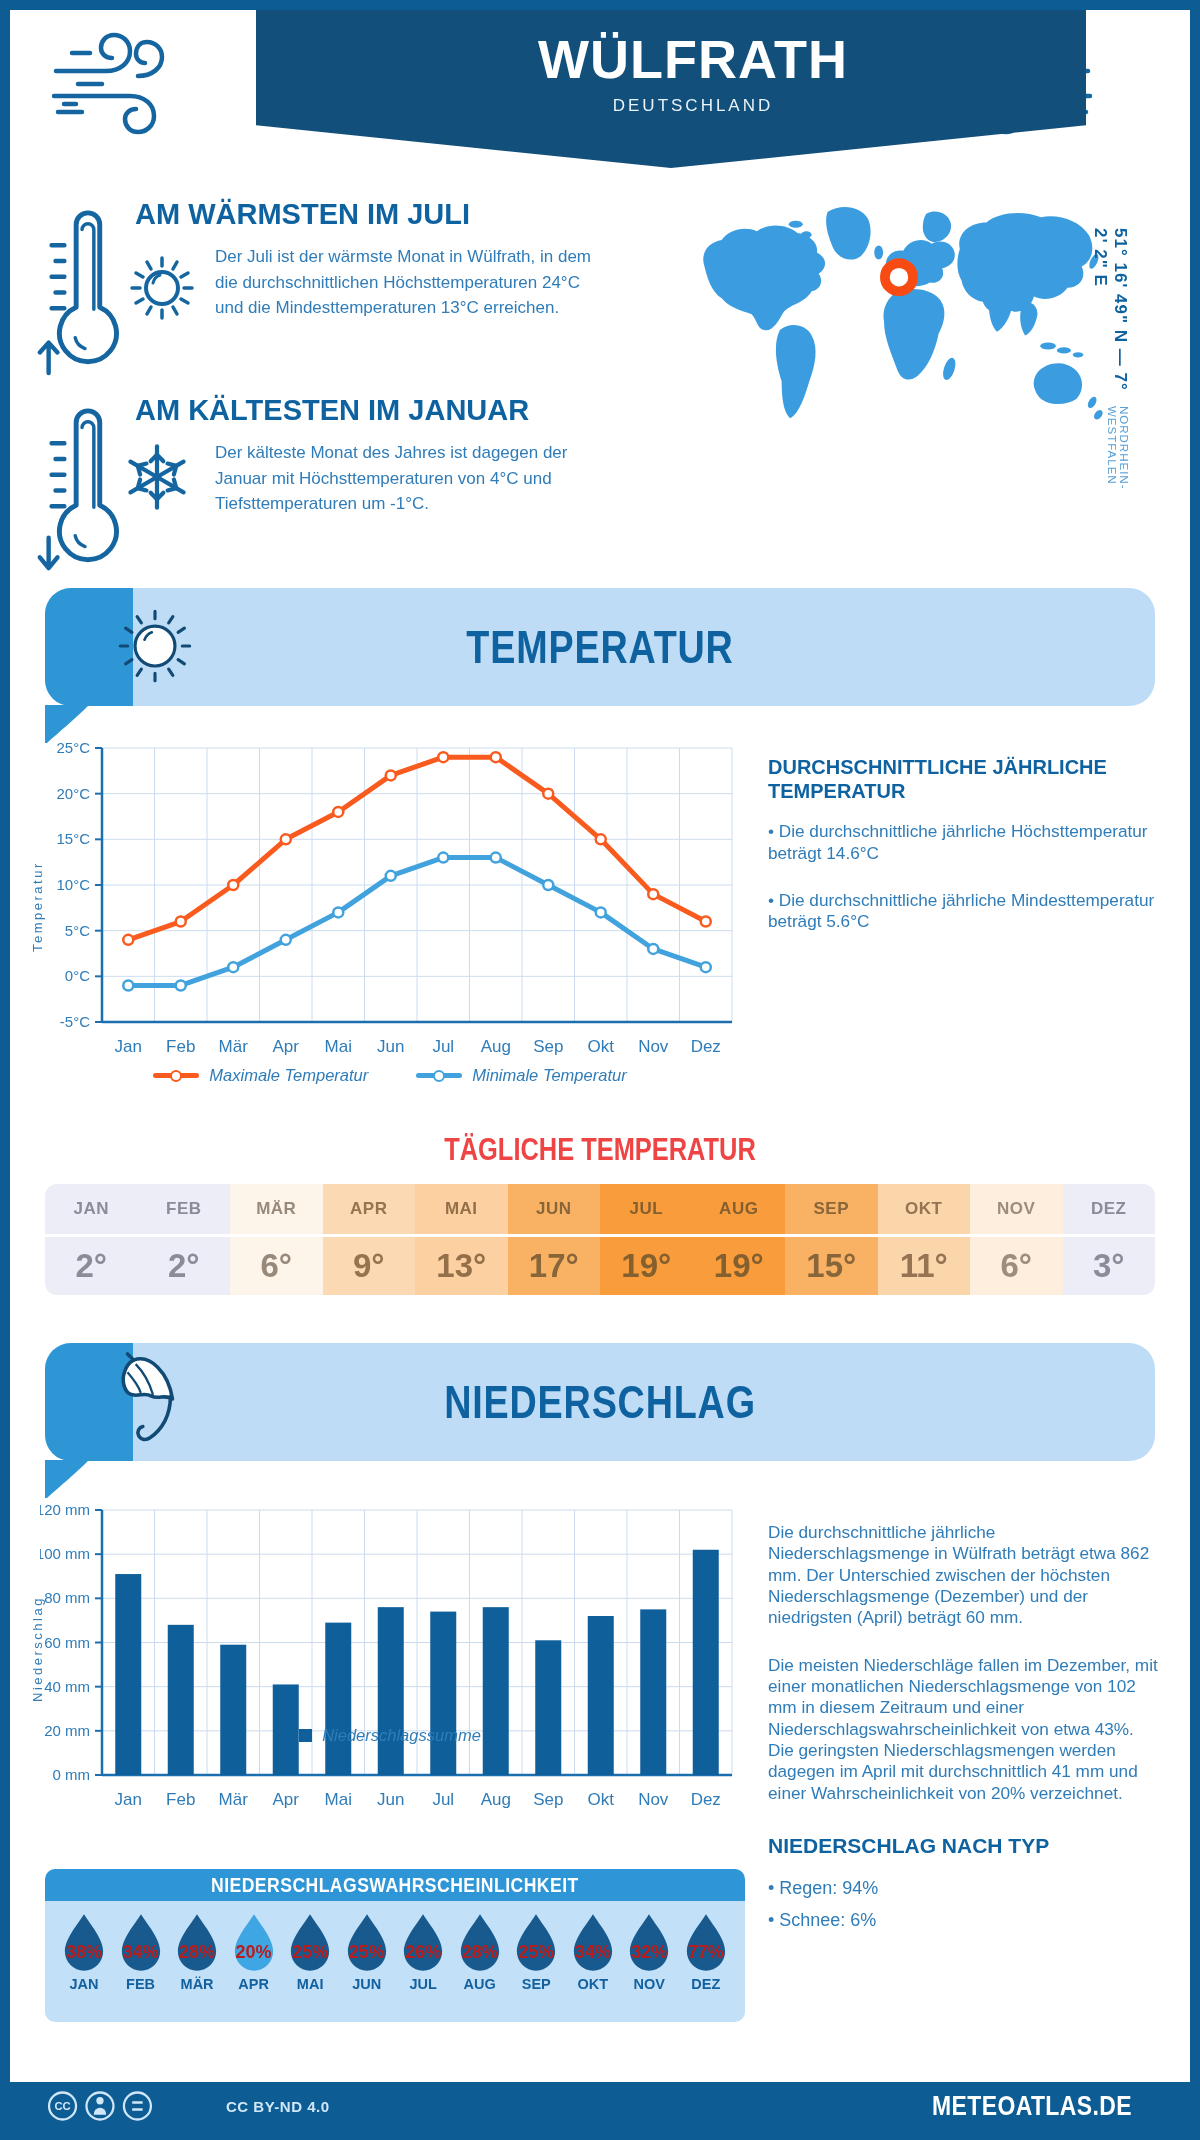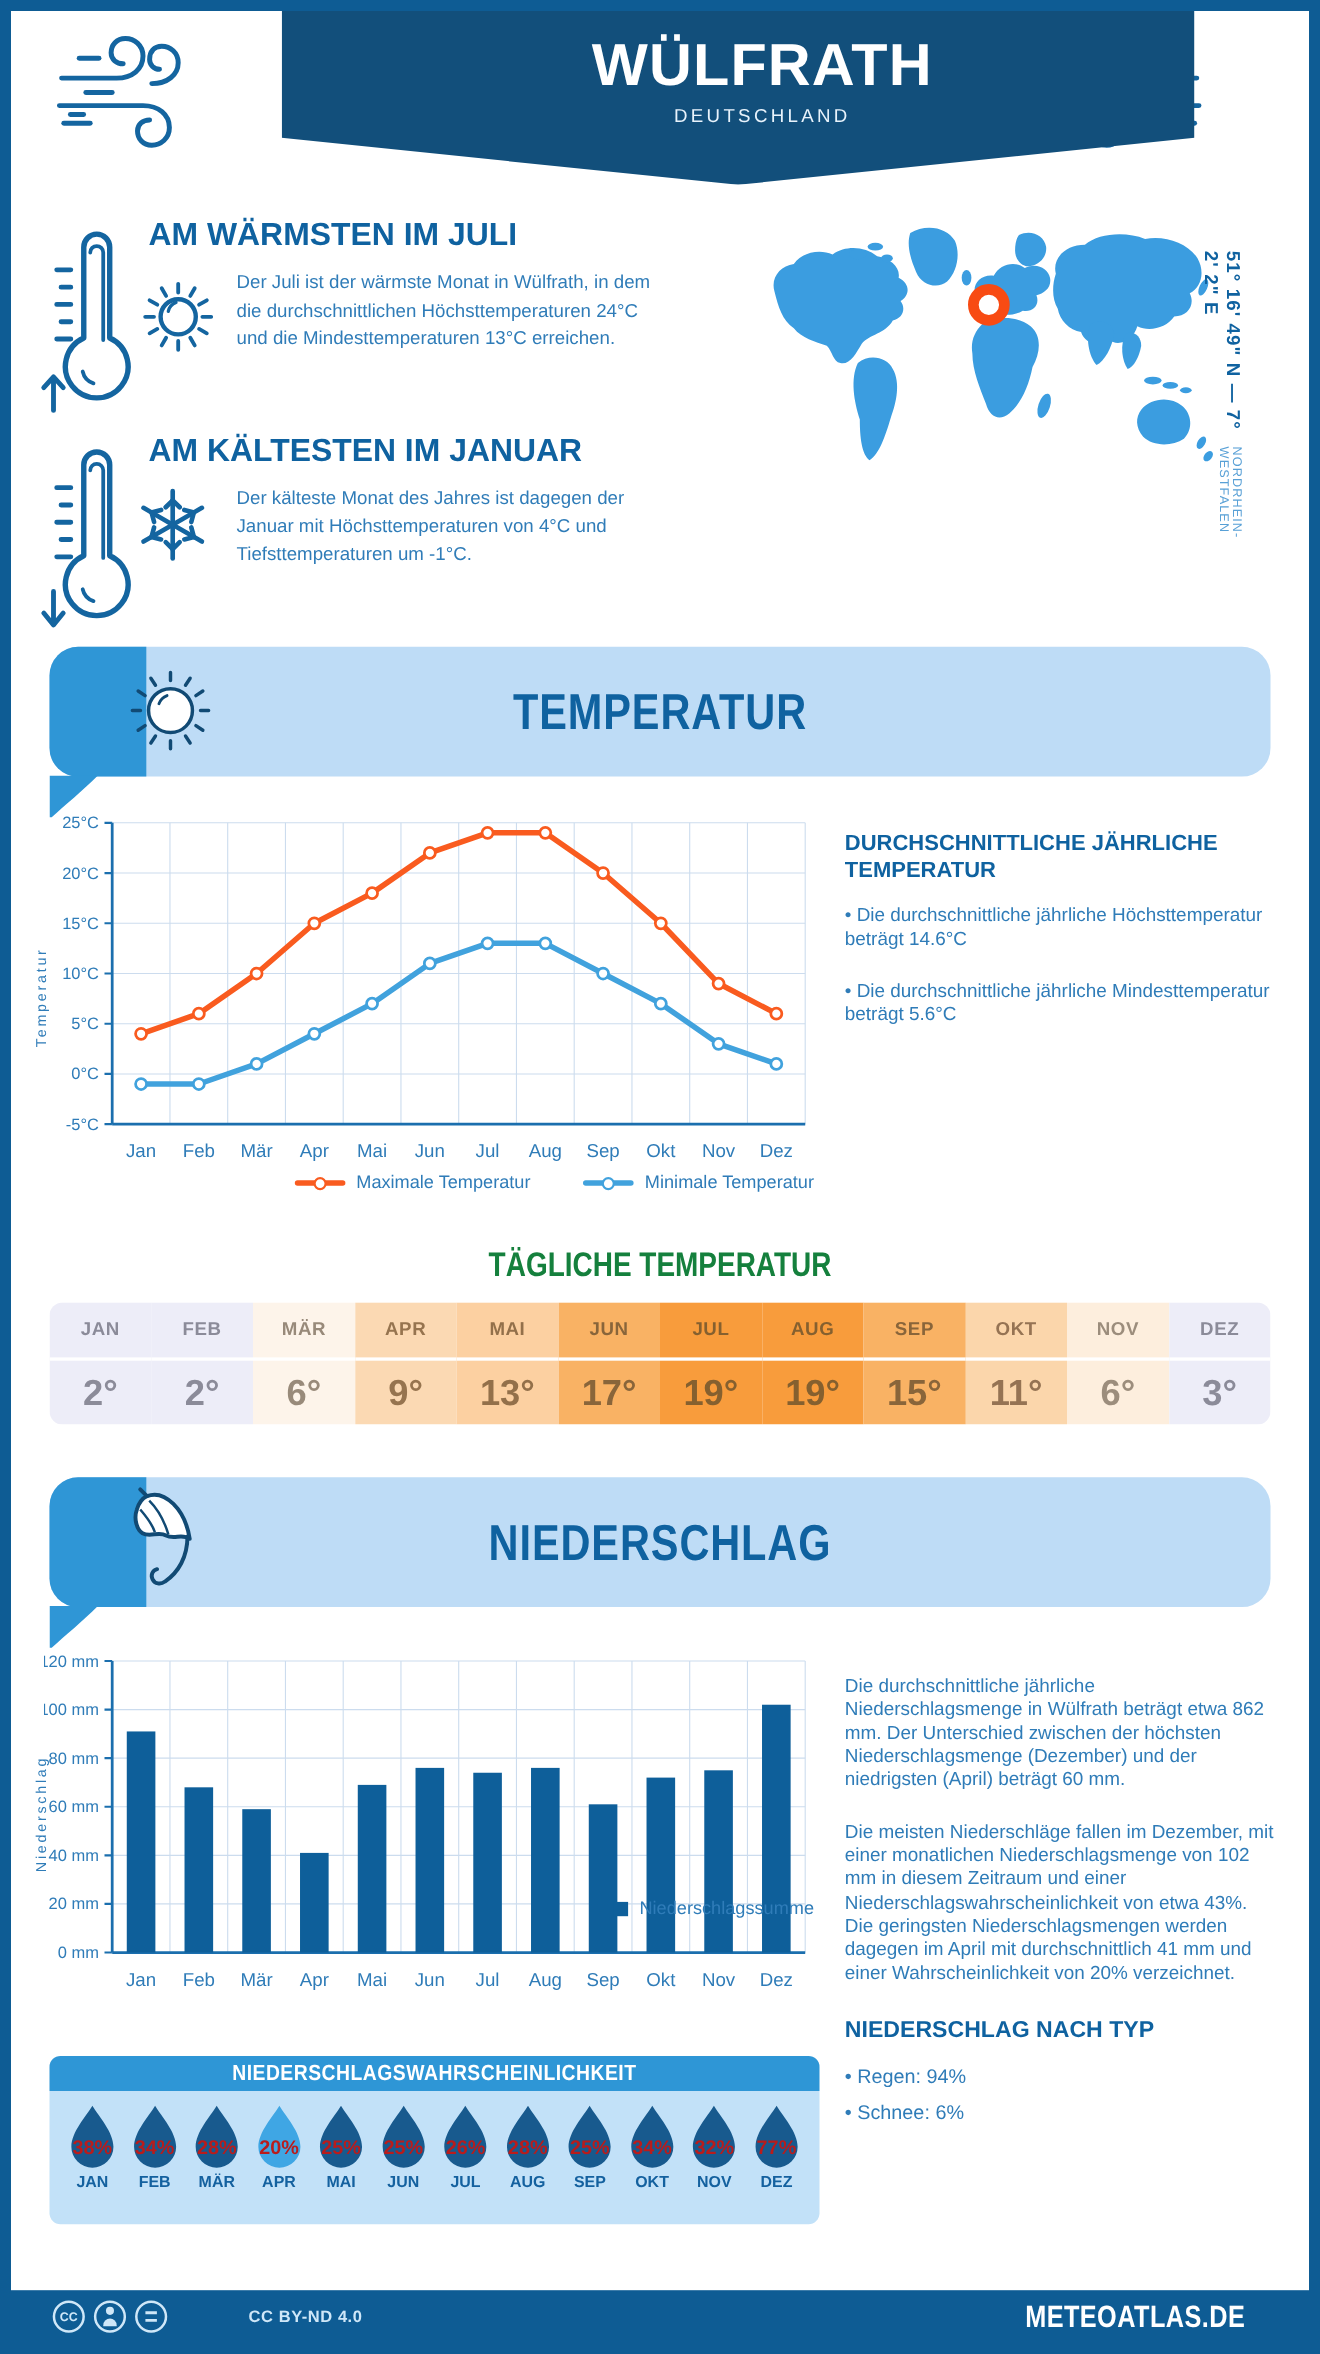"Maximale Temperatur" .legend { font-style: none -> italic; justify-content: flex-end -> center }
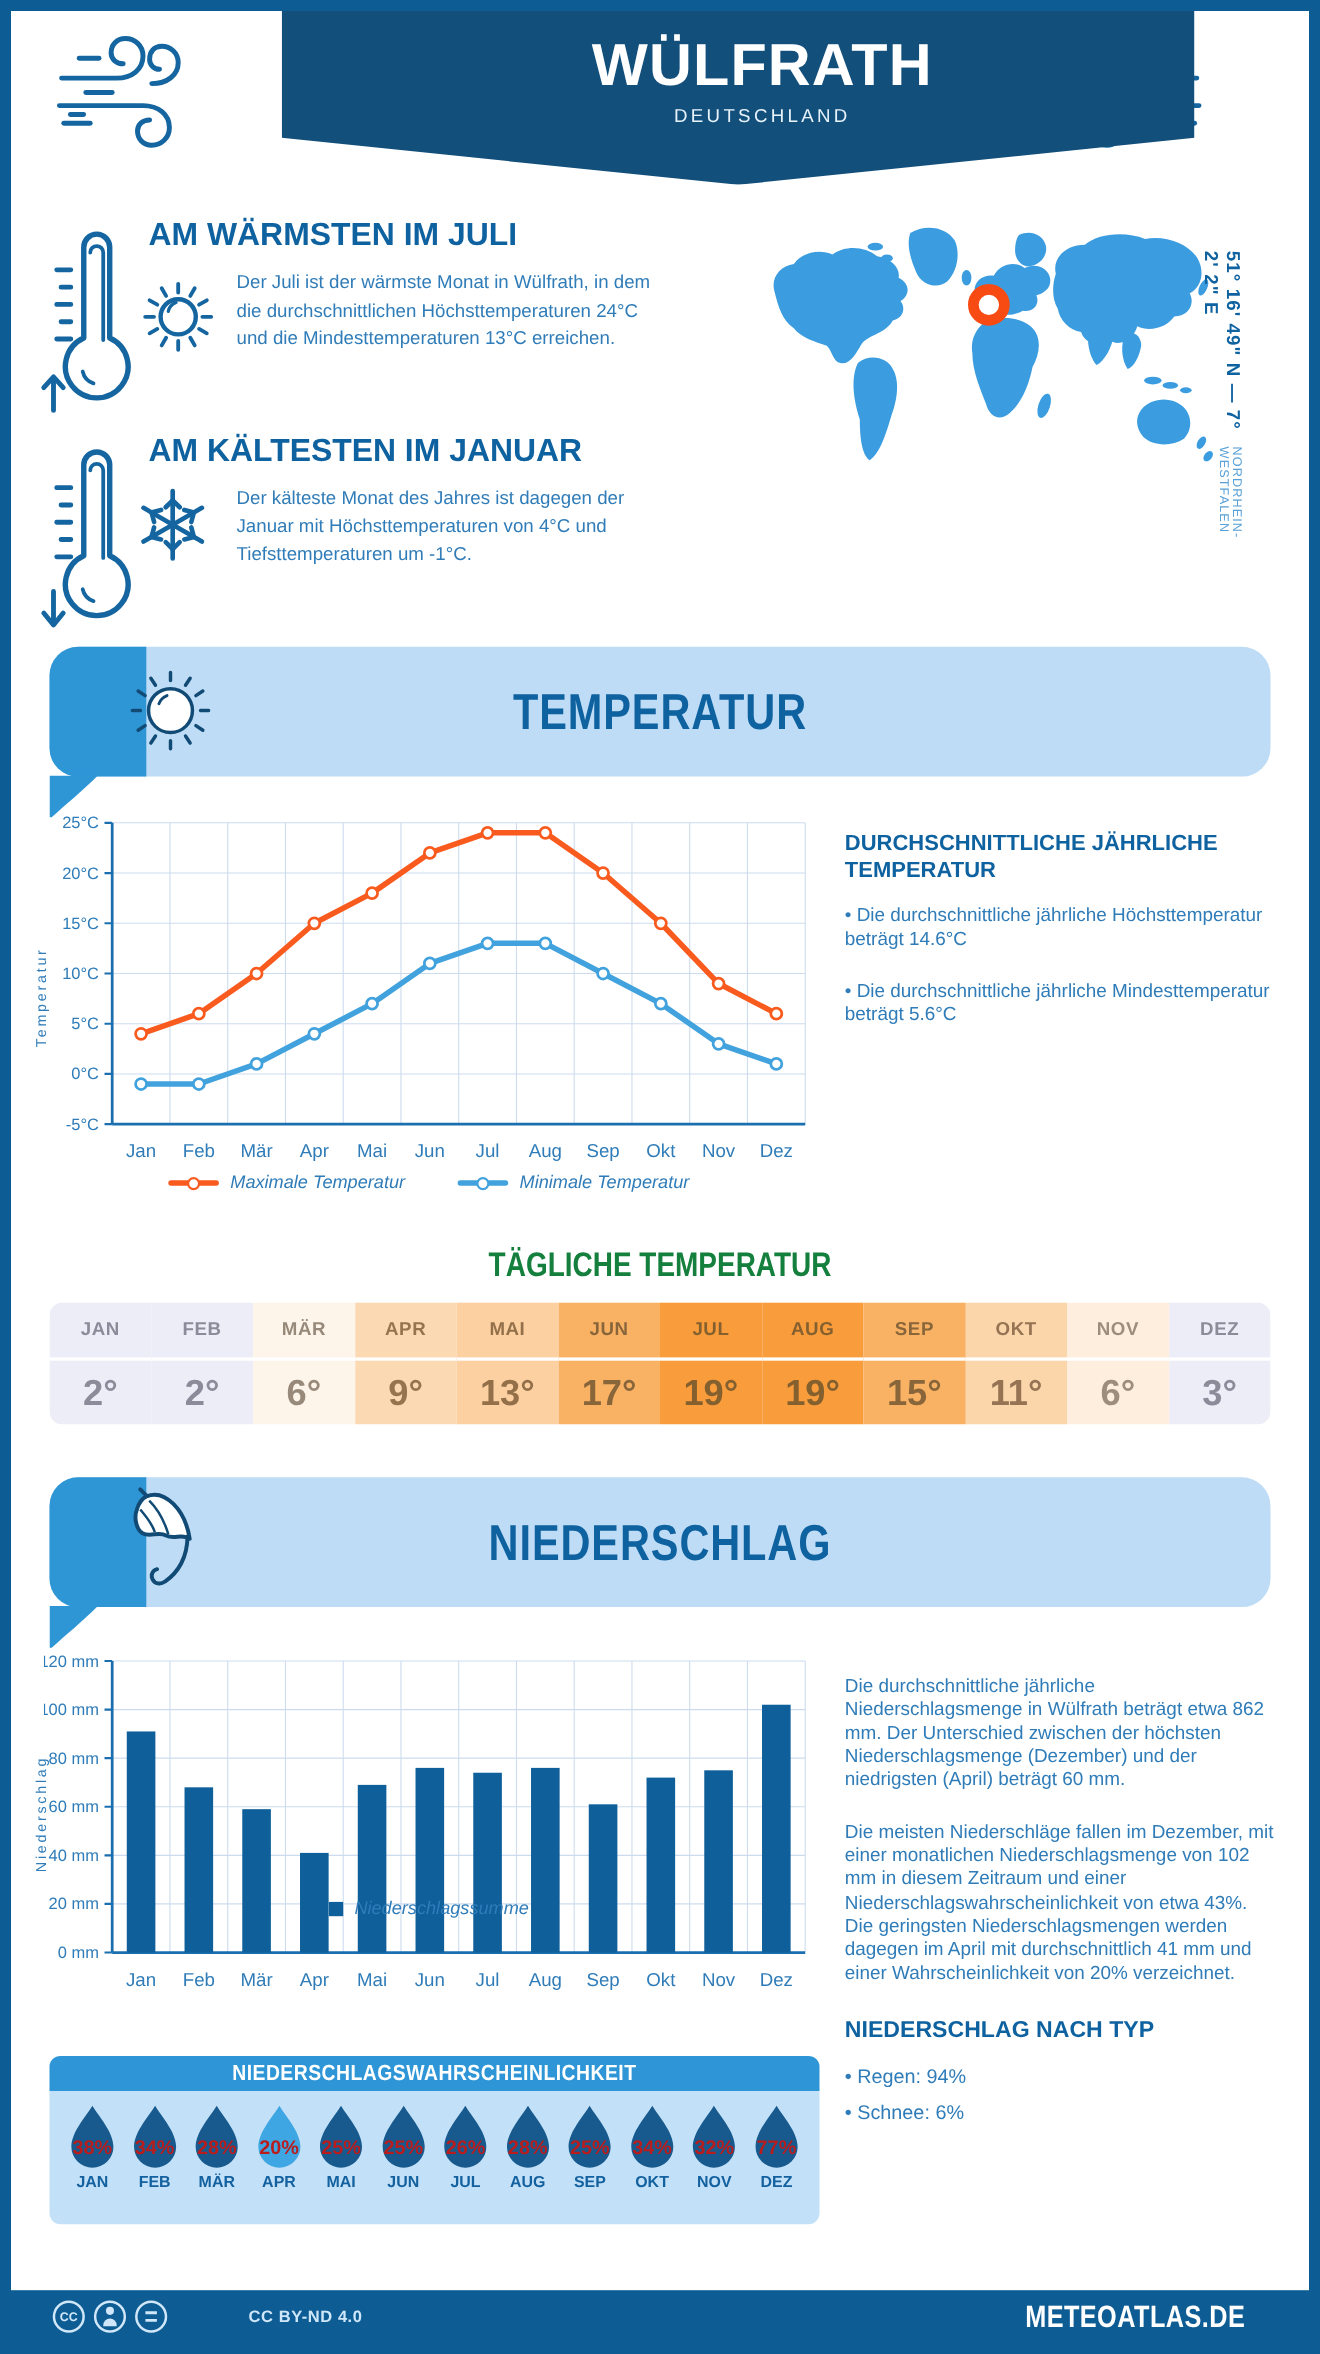"TÄGLICHE TEMPERATUR" .daily-head { color: #15803d -> #ef4444 }
